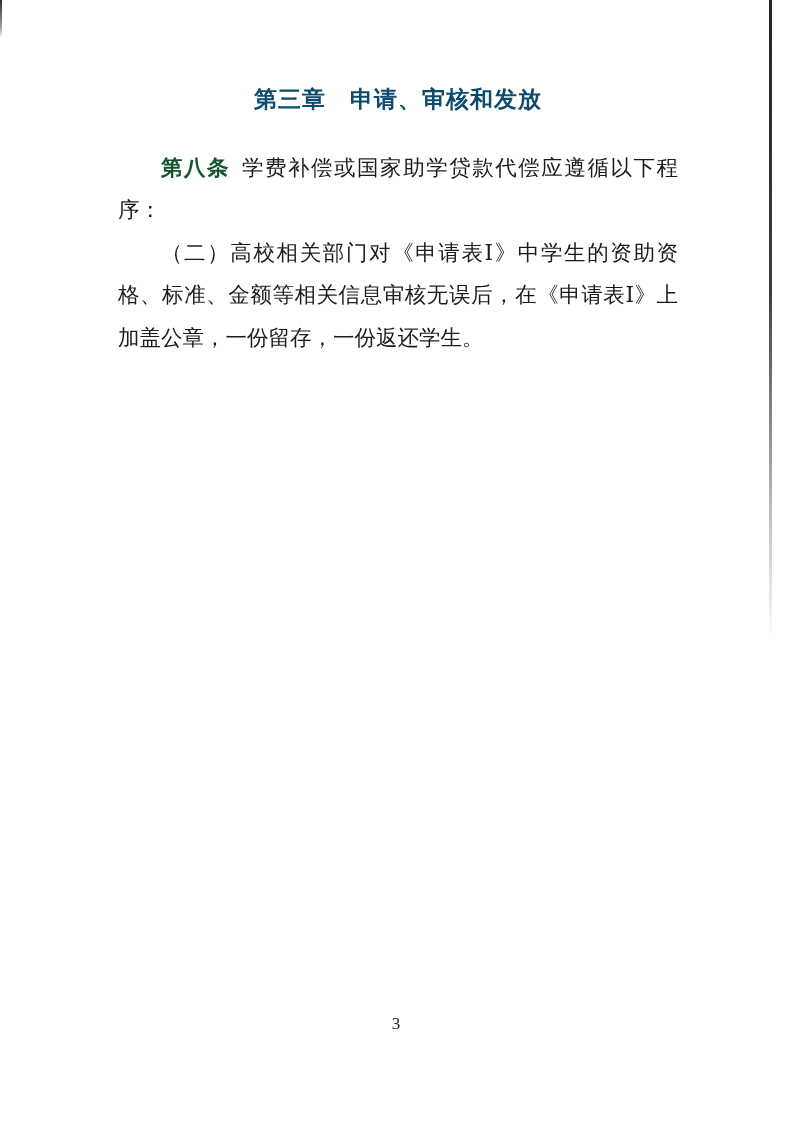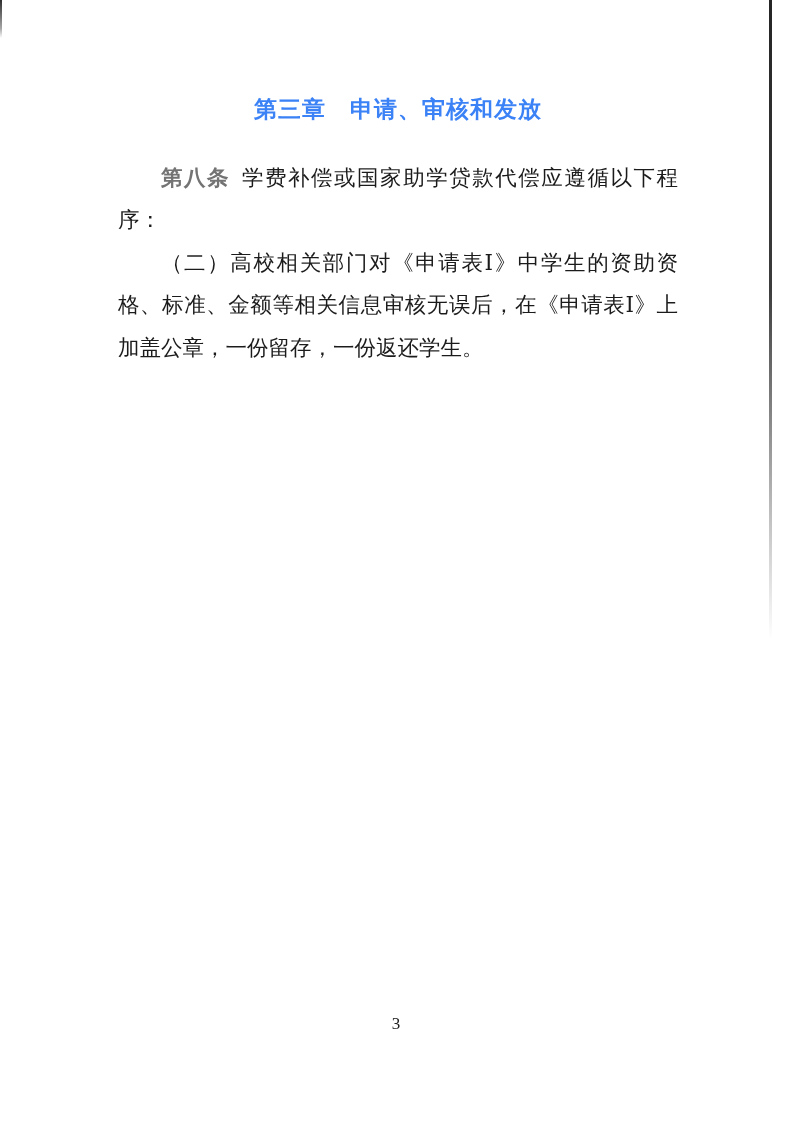"第三章 申请、审核和发放" .chapter-heading { color: #3b82f6 -> #0c4a6e; margin: 14px 0 0 0 -> 4px 0 0 0 }
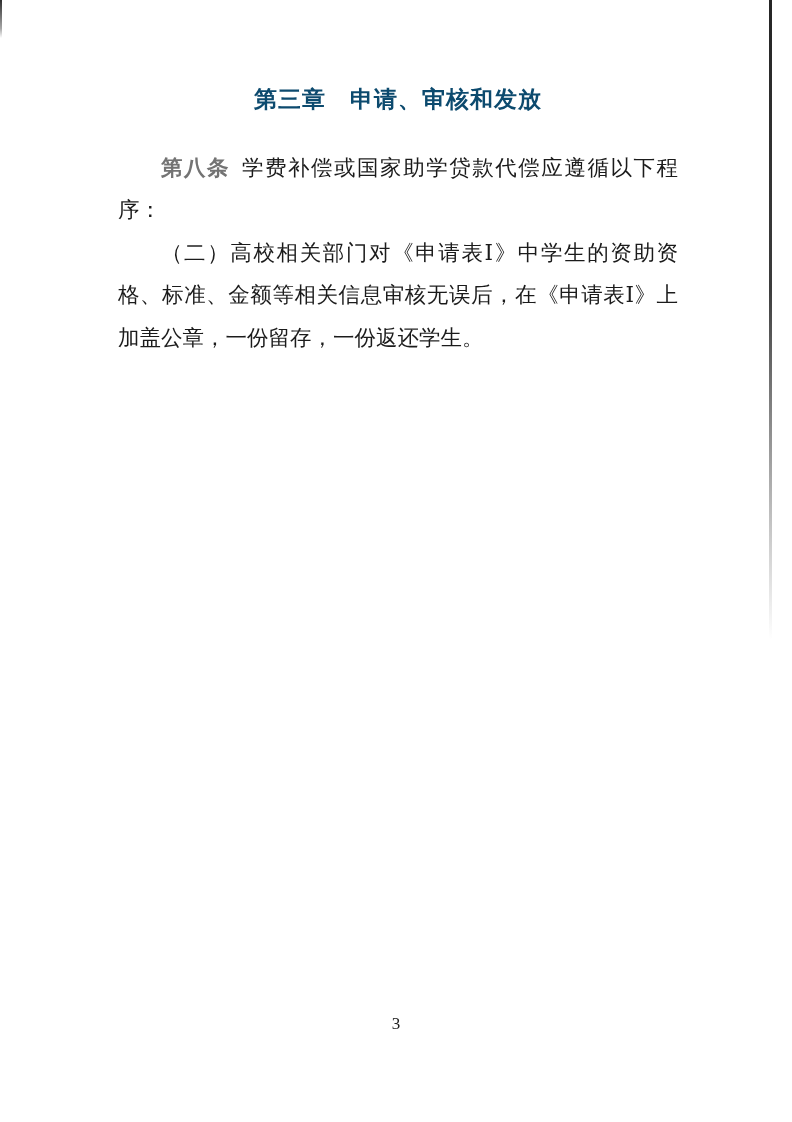"第八条" .article-label { color: #737373 -> #14532d }
